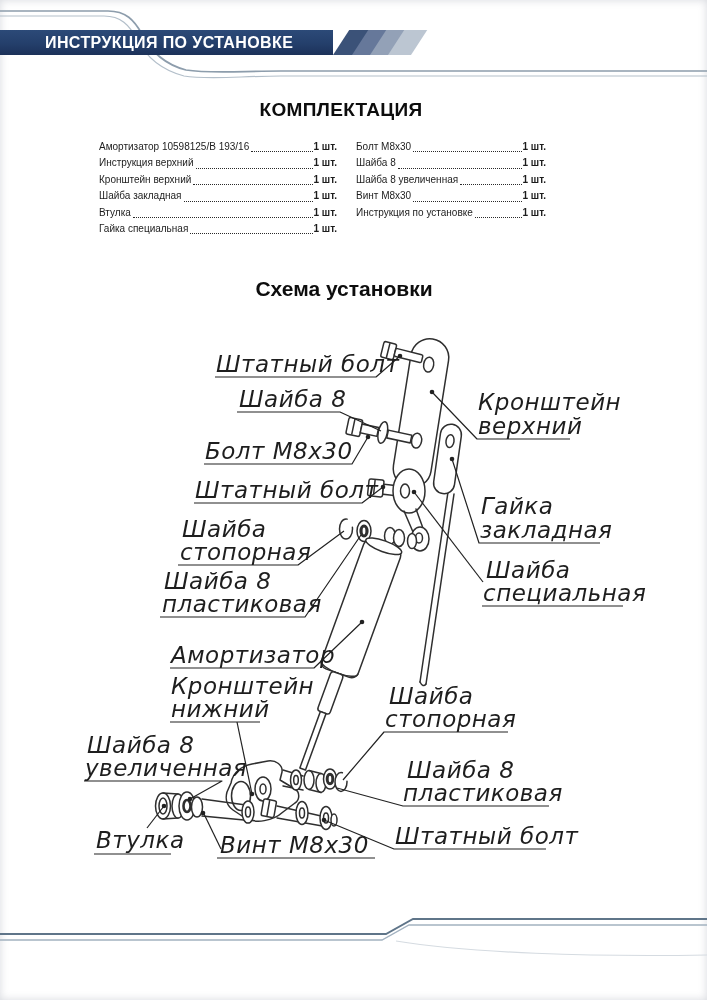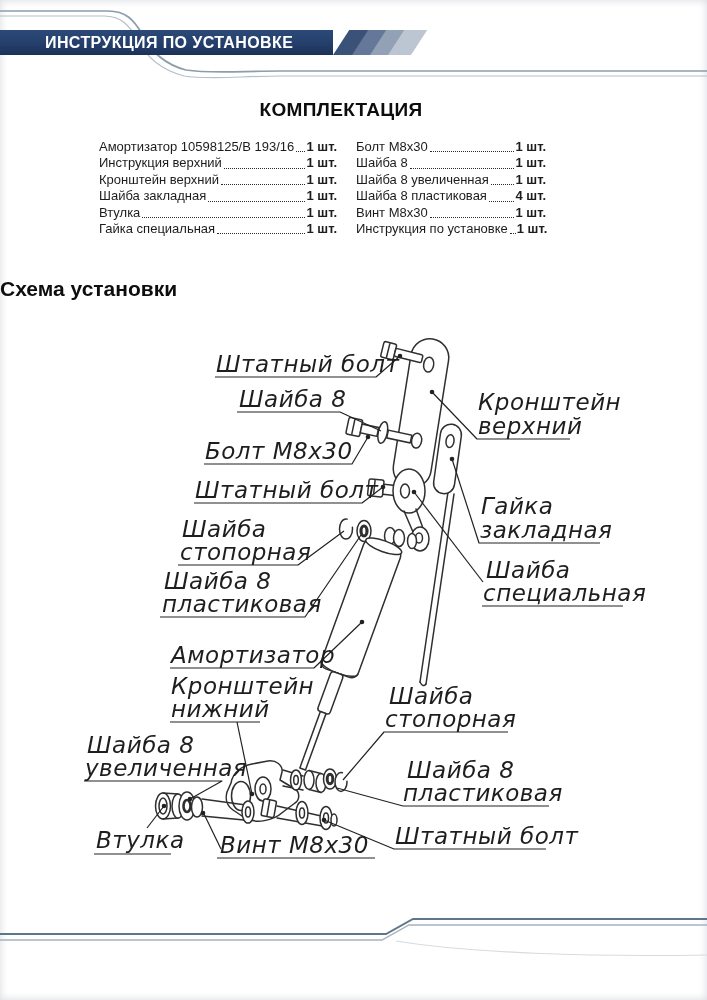"Амортизатор 10598125/В 193/16" .pl-row { font-size: 13px -> 10px }
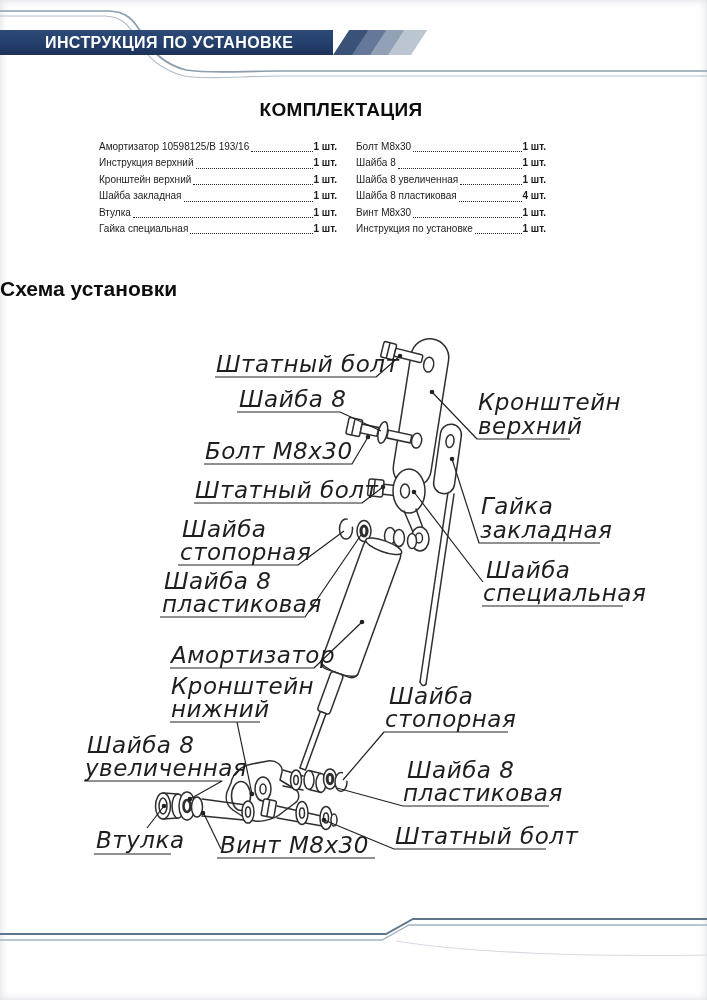"Шайба 8 пластиковая" div.pl-row { html: <div> <span>Шайба 8 пластиковая</span> <span></span> <span>4 шт.</span> </div> -> none }
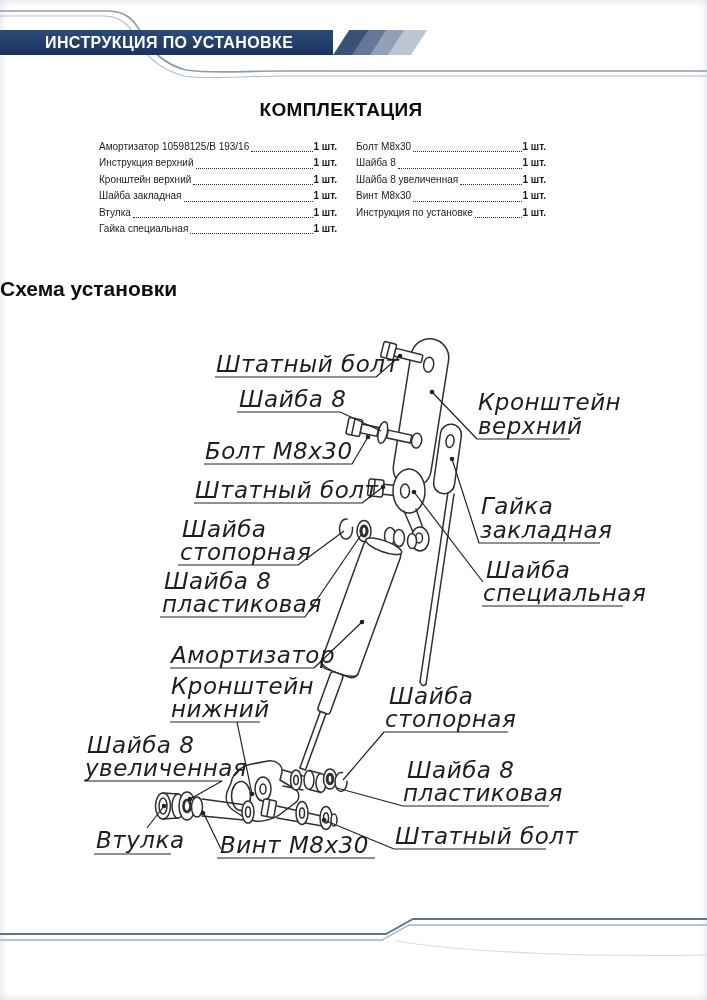"Схема установки" .h-schema { text-align: left -> center }
